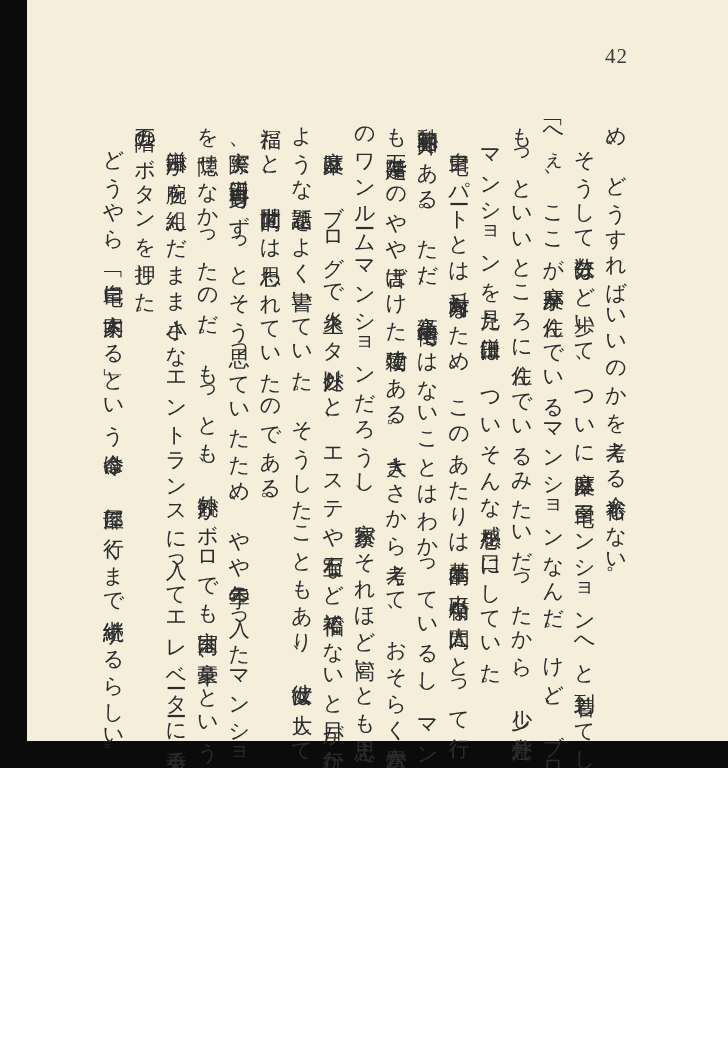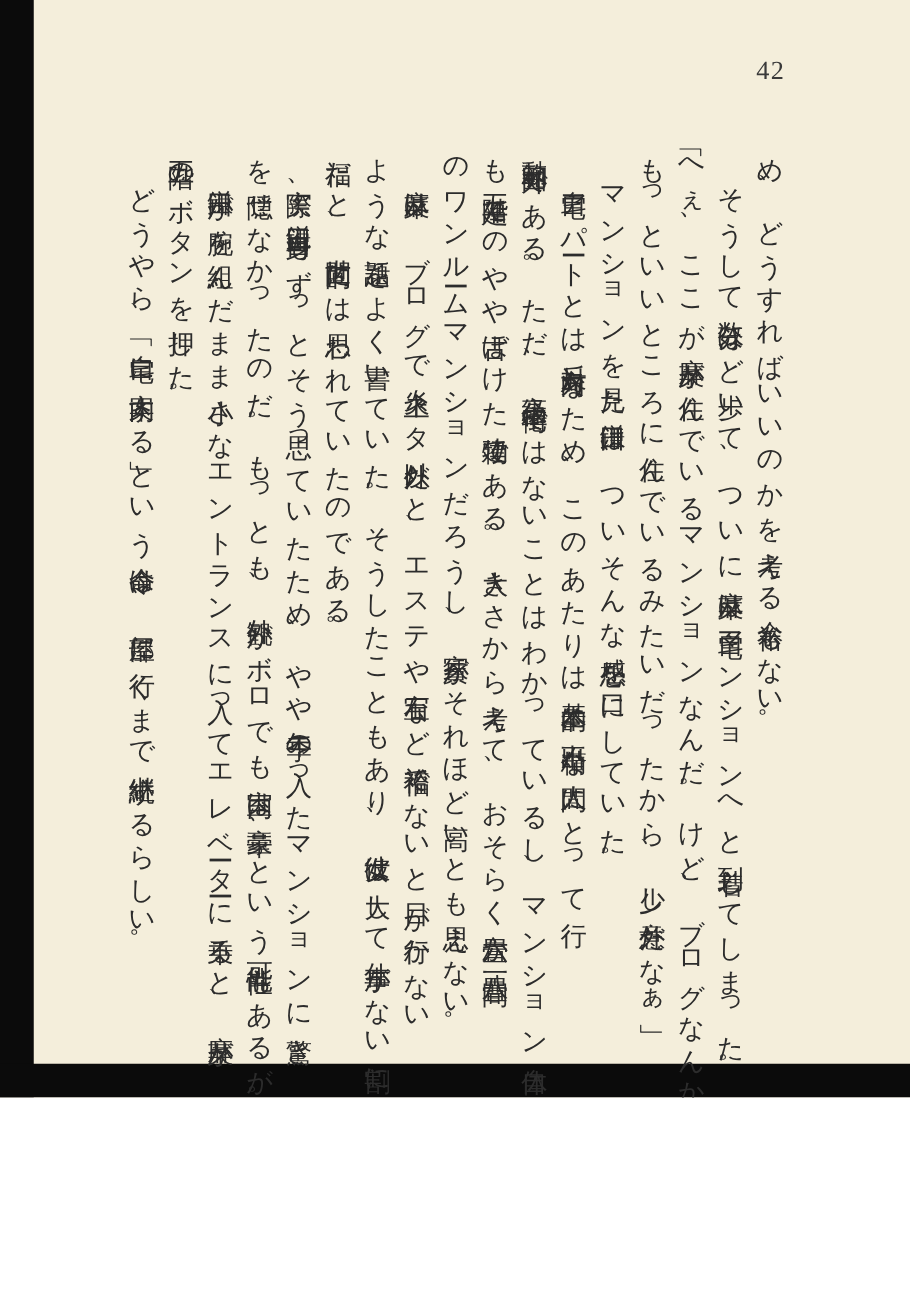"42" .page { height: 878px -> 768px }
